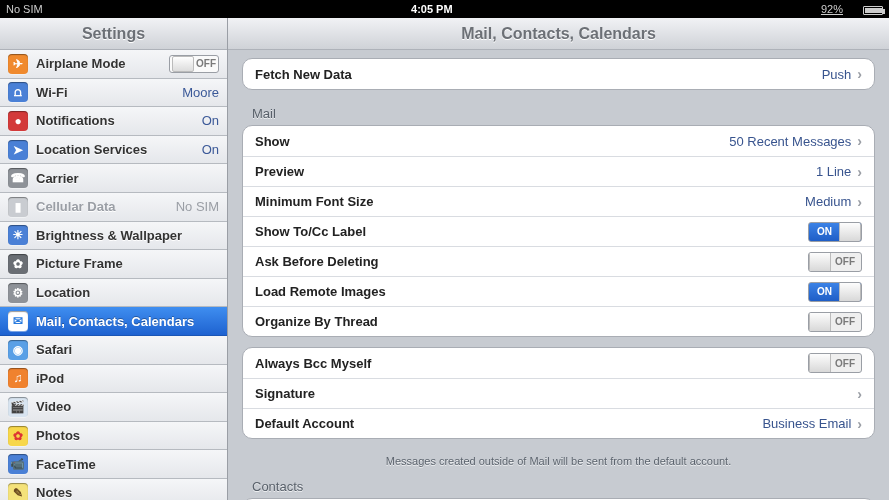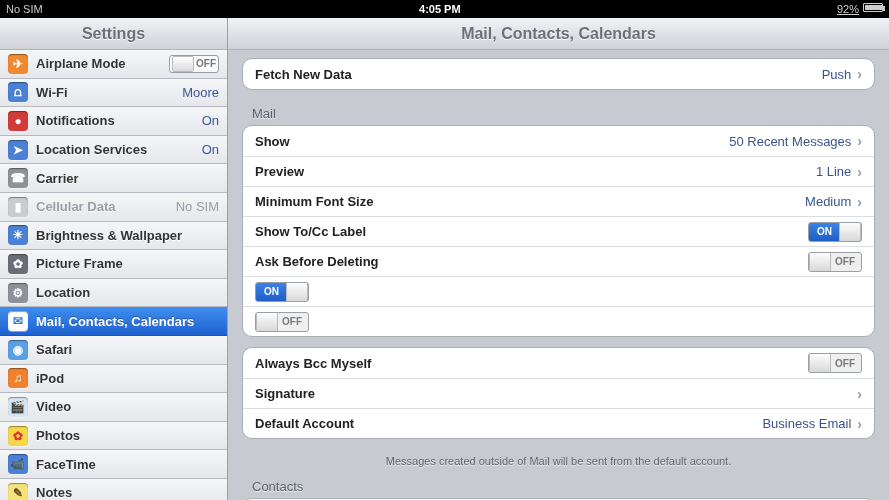"92%" .statusbar .sb-right { align-items: flex-start -> flex-end; gap: 4px -> 20px }
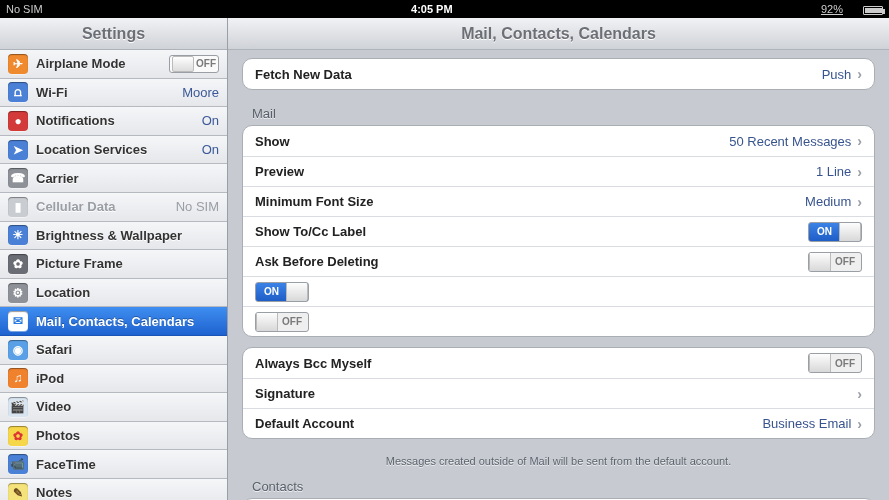"Load Remote Images" span.row-label { html: none -> <span>Load Remote Images</span> }
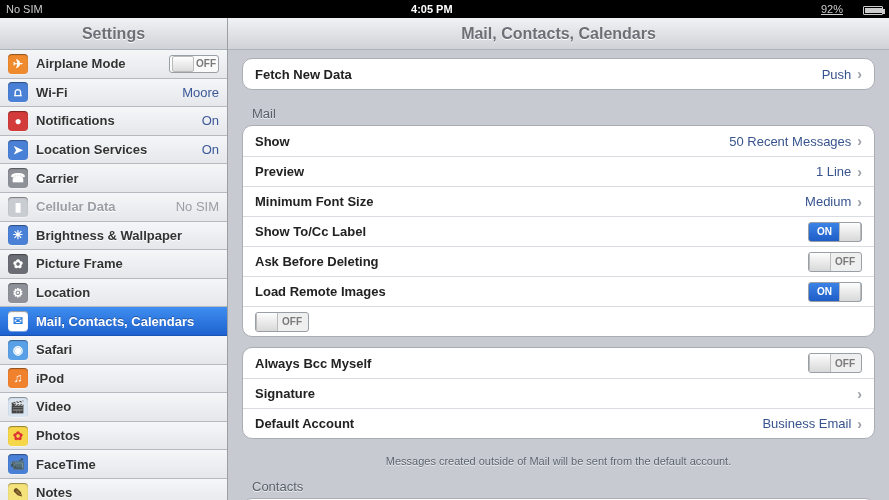"Organize By Thread" span.row-label { html: none -> <span>Organize By Thread</span> }
